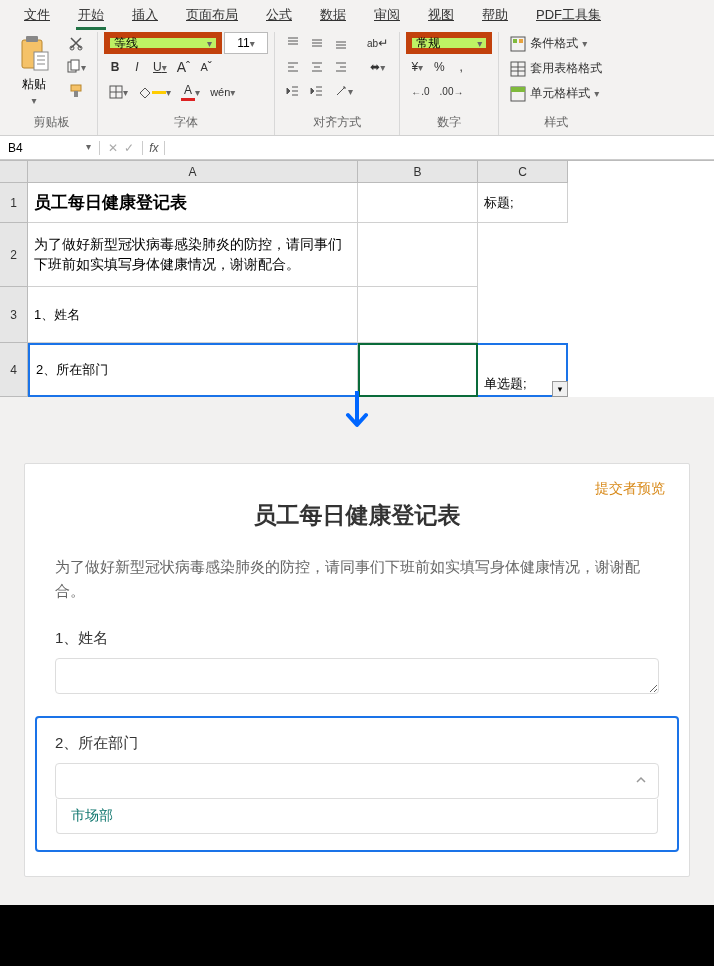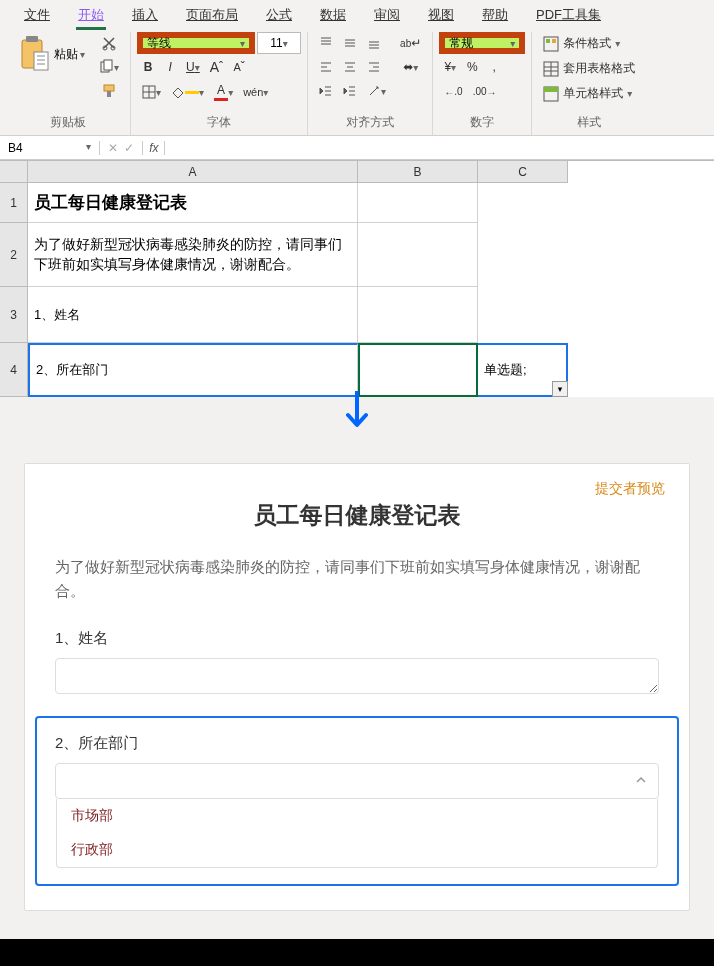"开始" .ribbon-tab.active { color: #8b5cf6 -> #404040 }
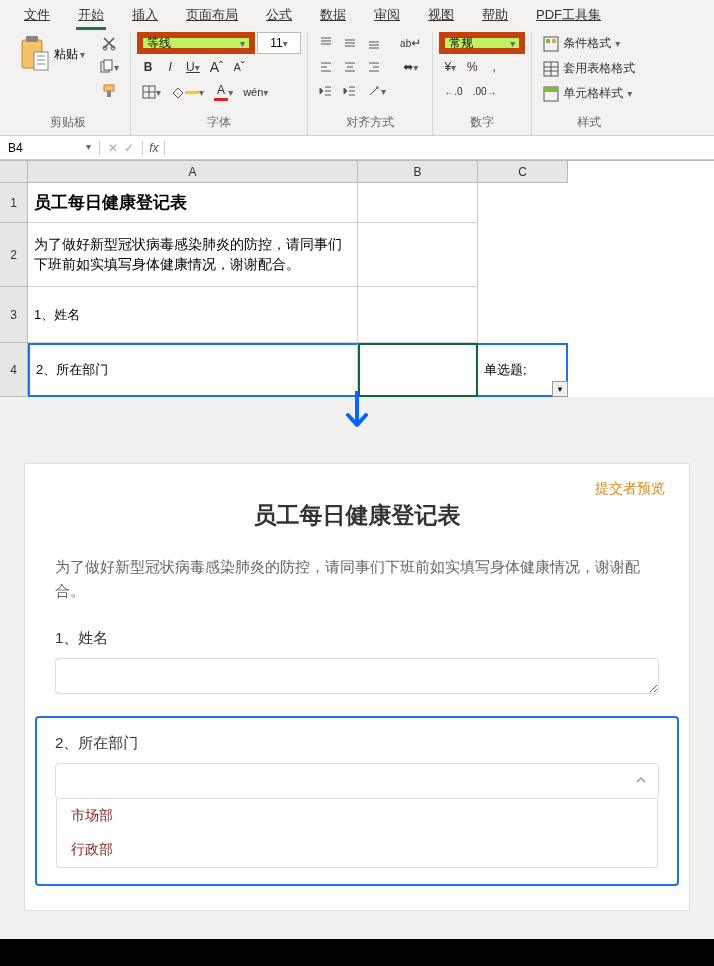"粘贴" .paste-btn { flex-direction: row -> column }
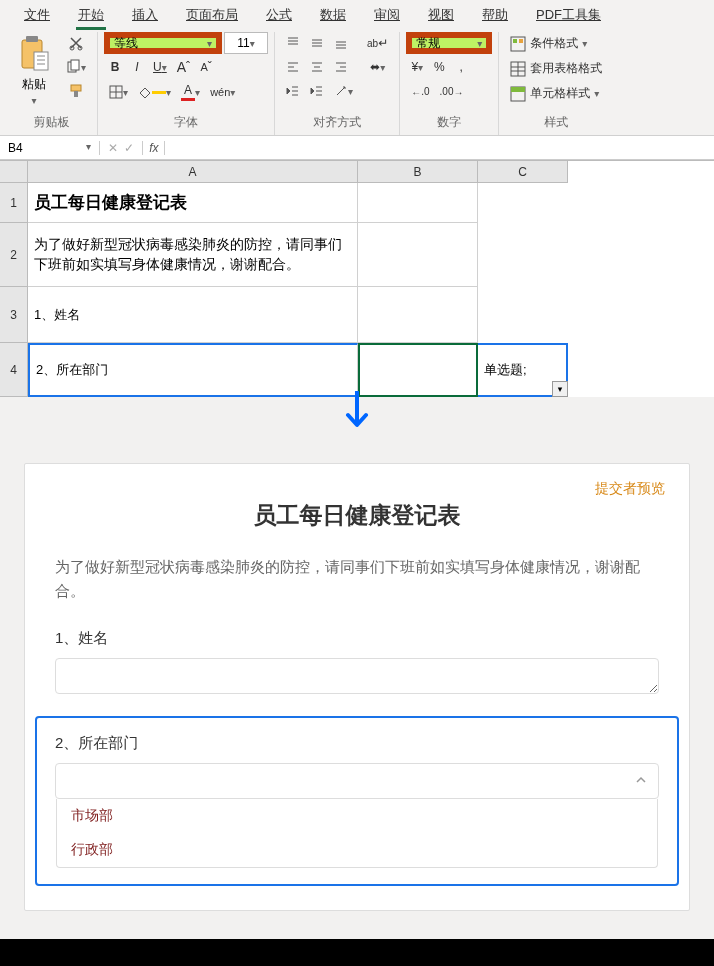"标题;" div.cell { html: none -> <div>标题;</div> }
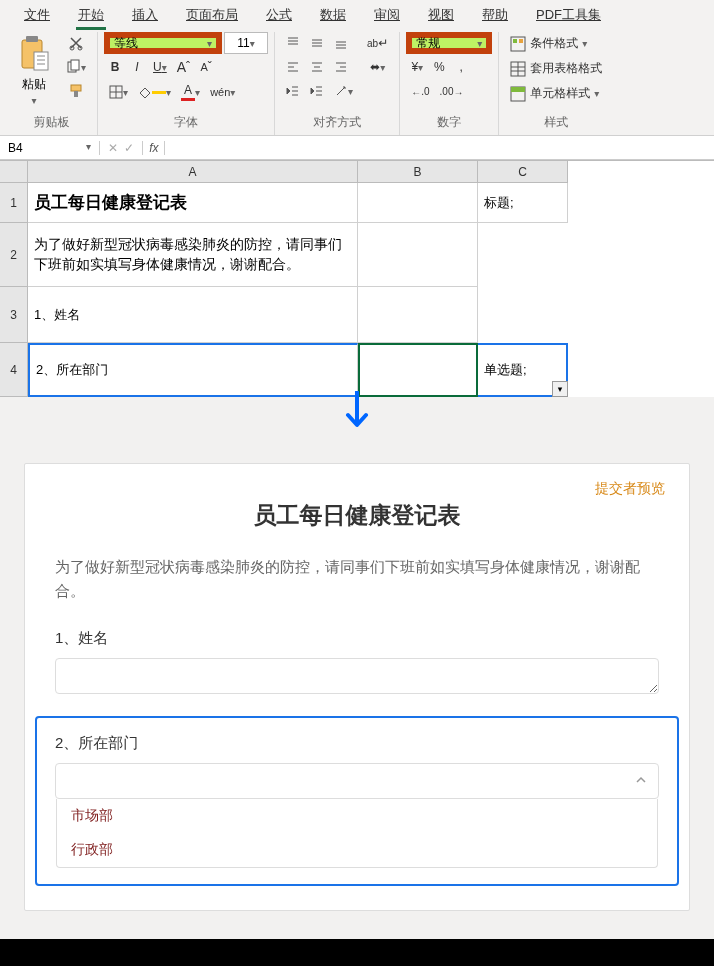"单选题;" .selection-row .cell.colC { align-items: none -> flex-end }
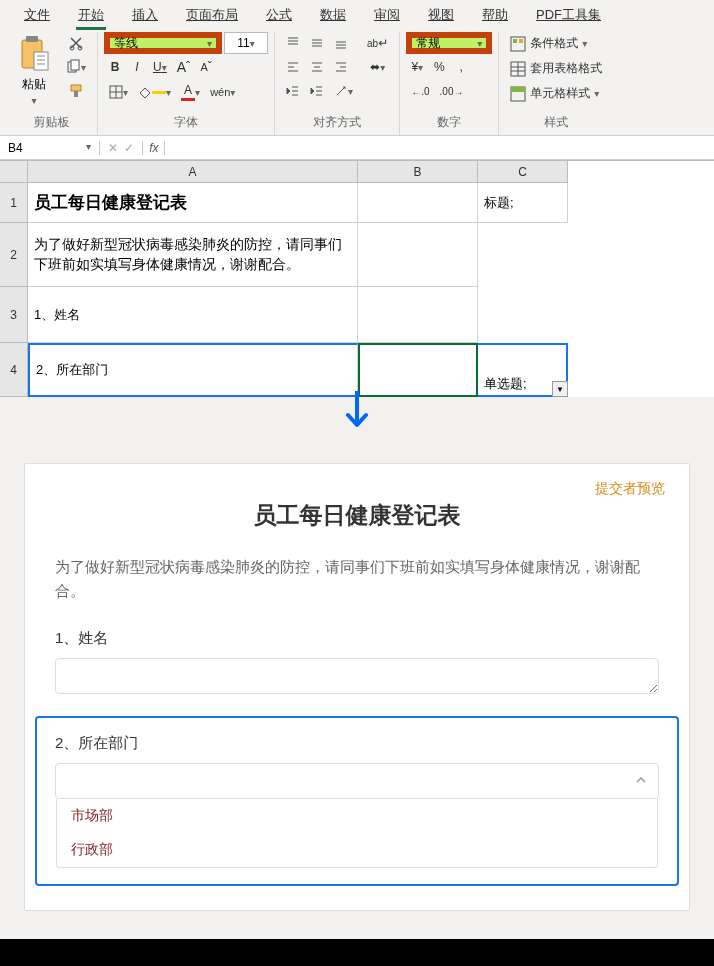"市场部" .option-item { color: #7f1d1d -> #0f766e }
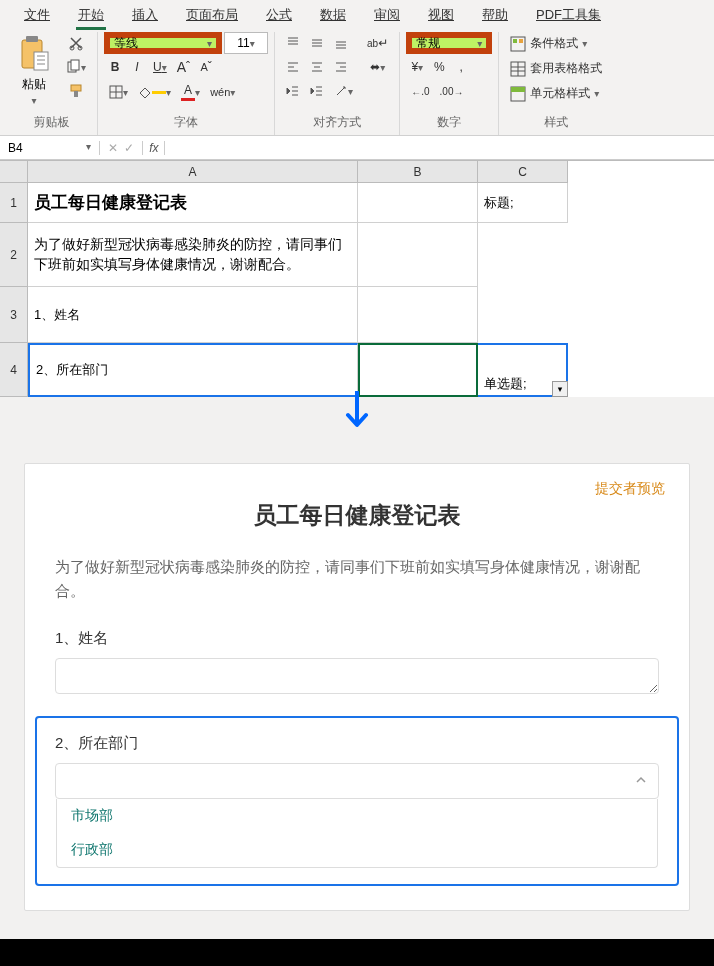"行政部" div.option-item { html: <div>行政部</div> -> none }
